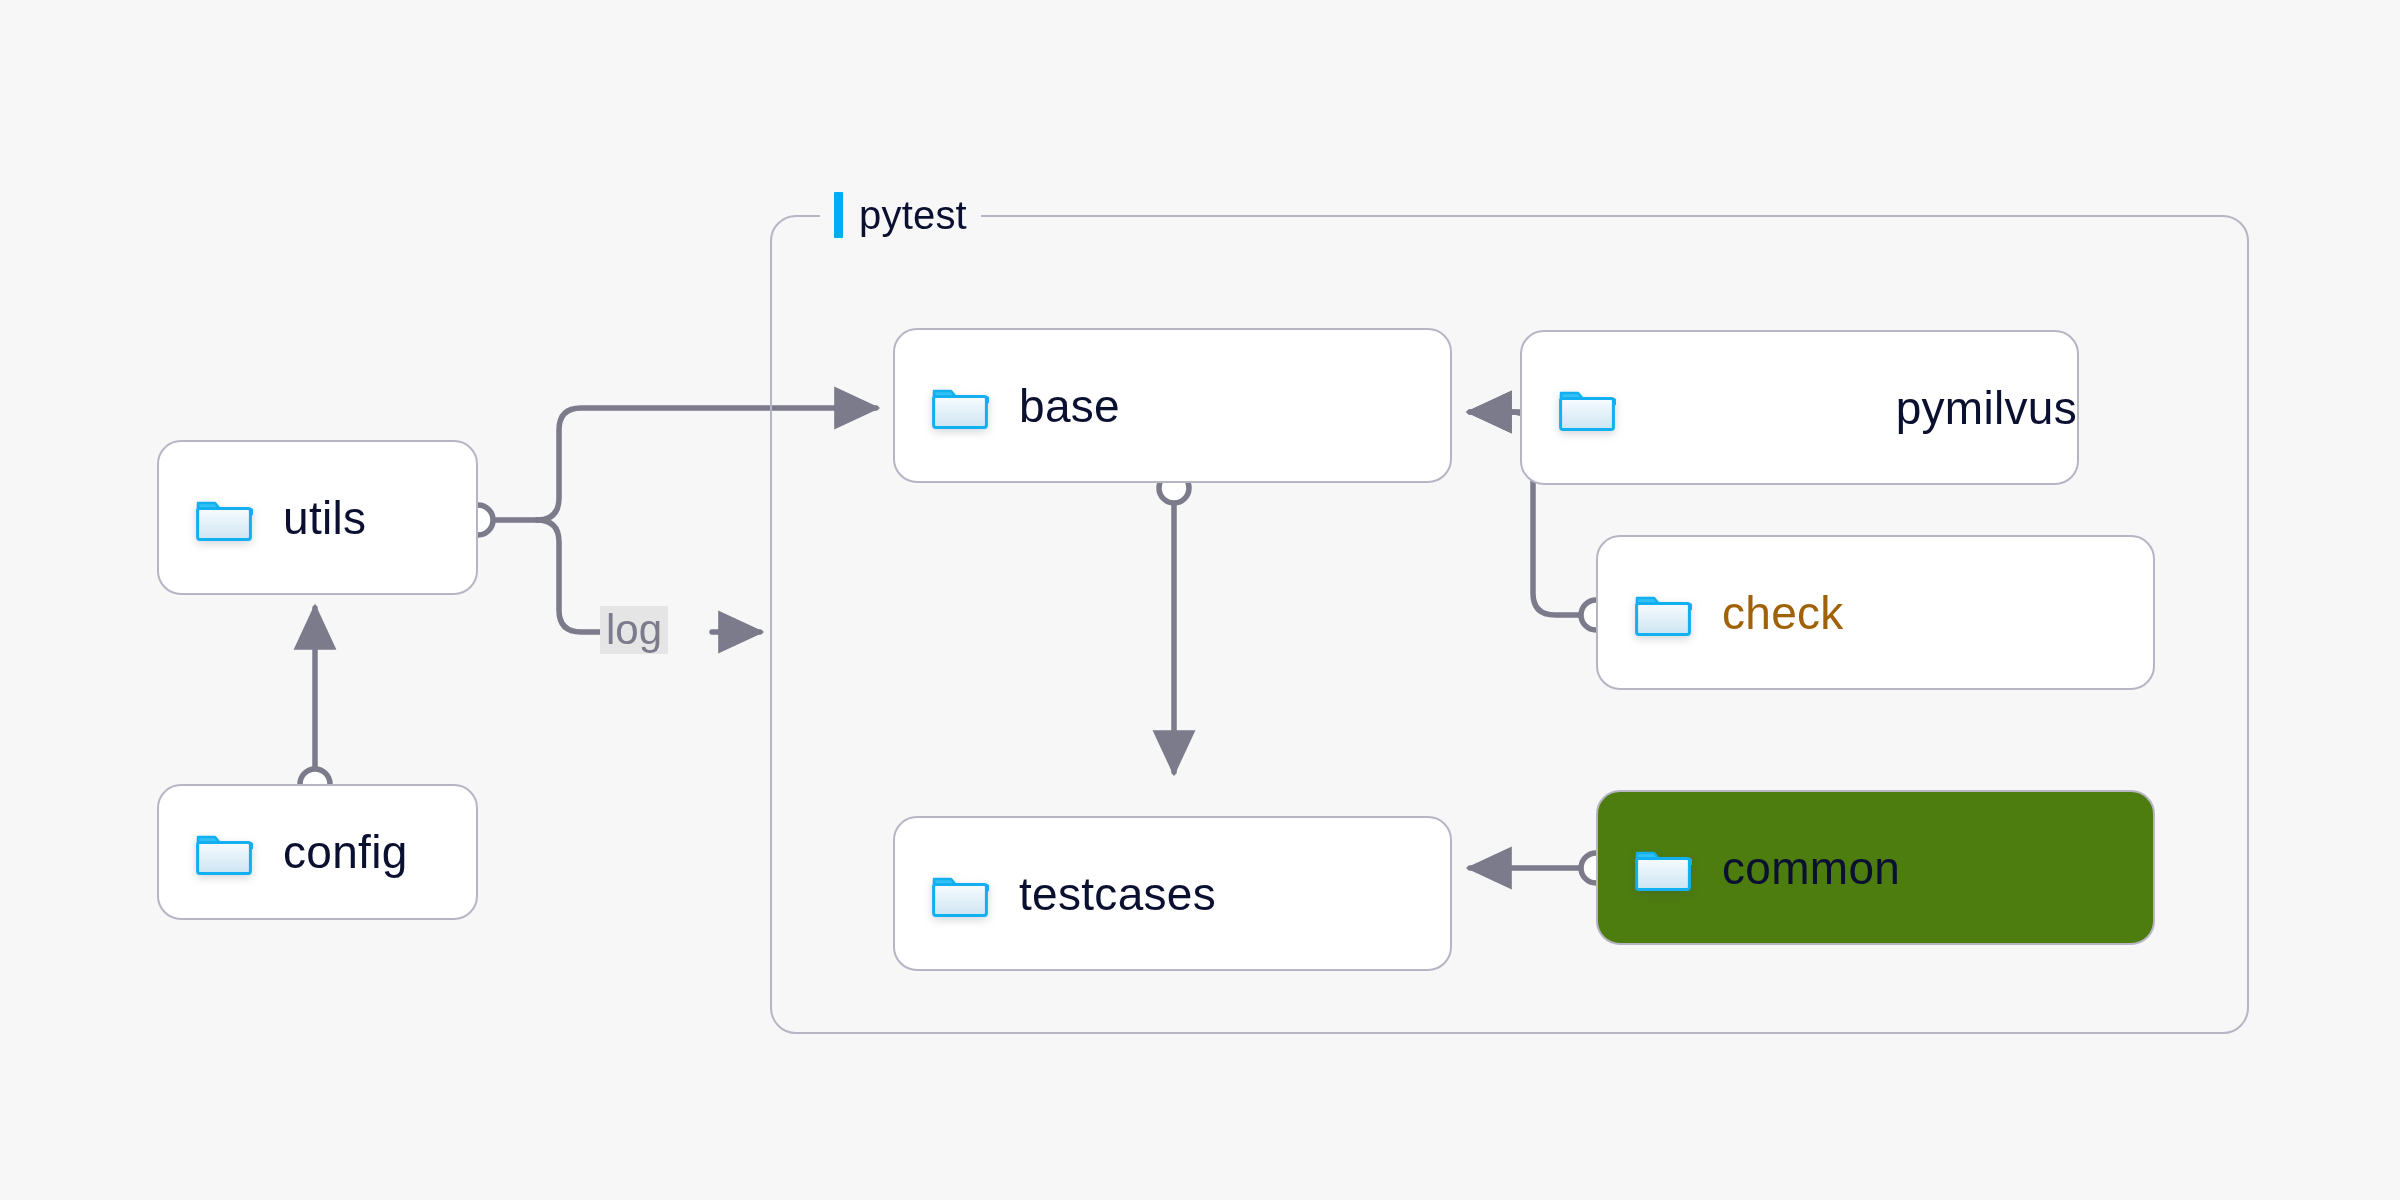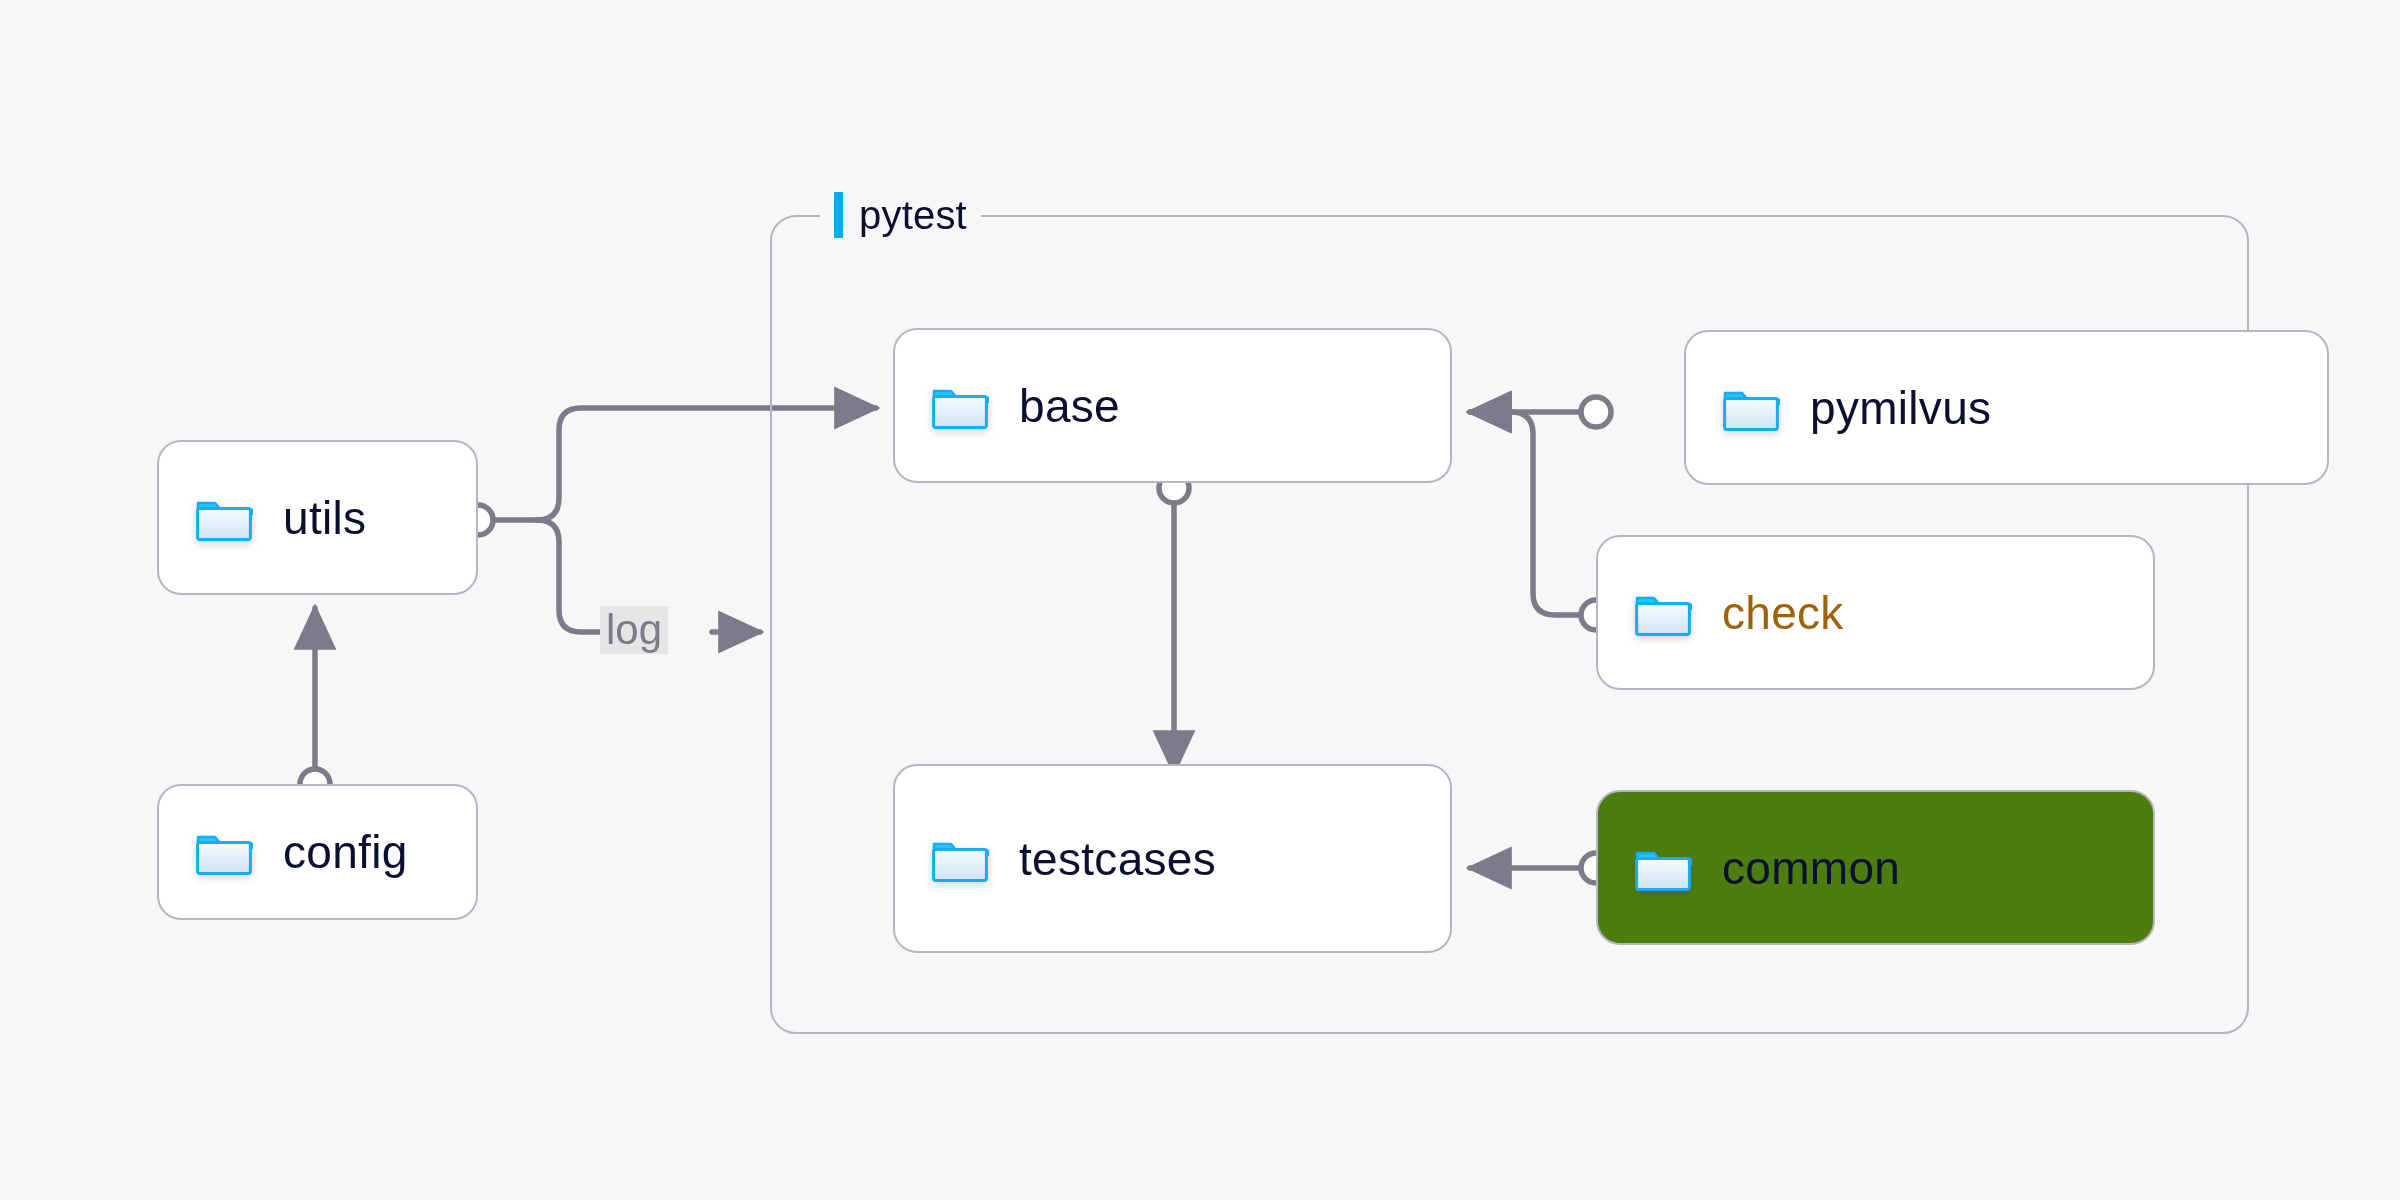"pymilvus" div.node { justify-content: none -> space-between; left: 1684px -> 1520px; width: 645px -> 559px }
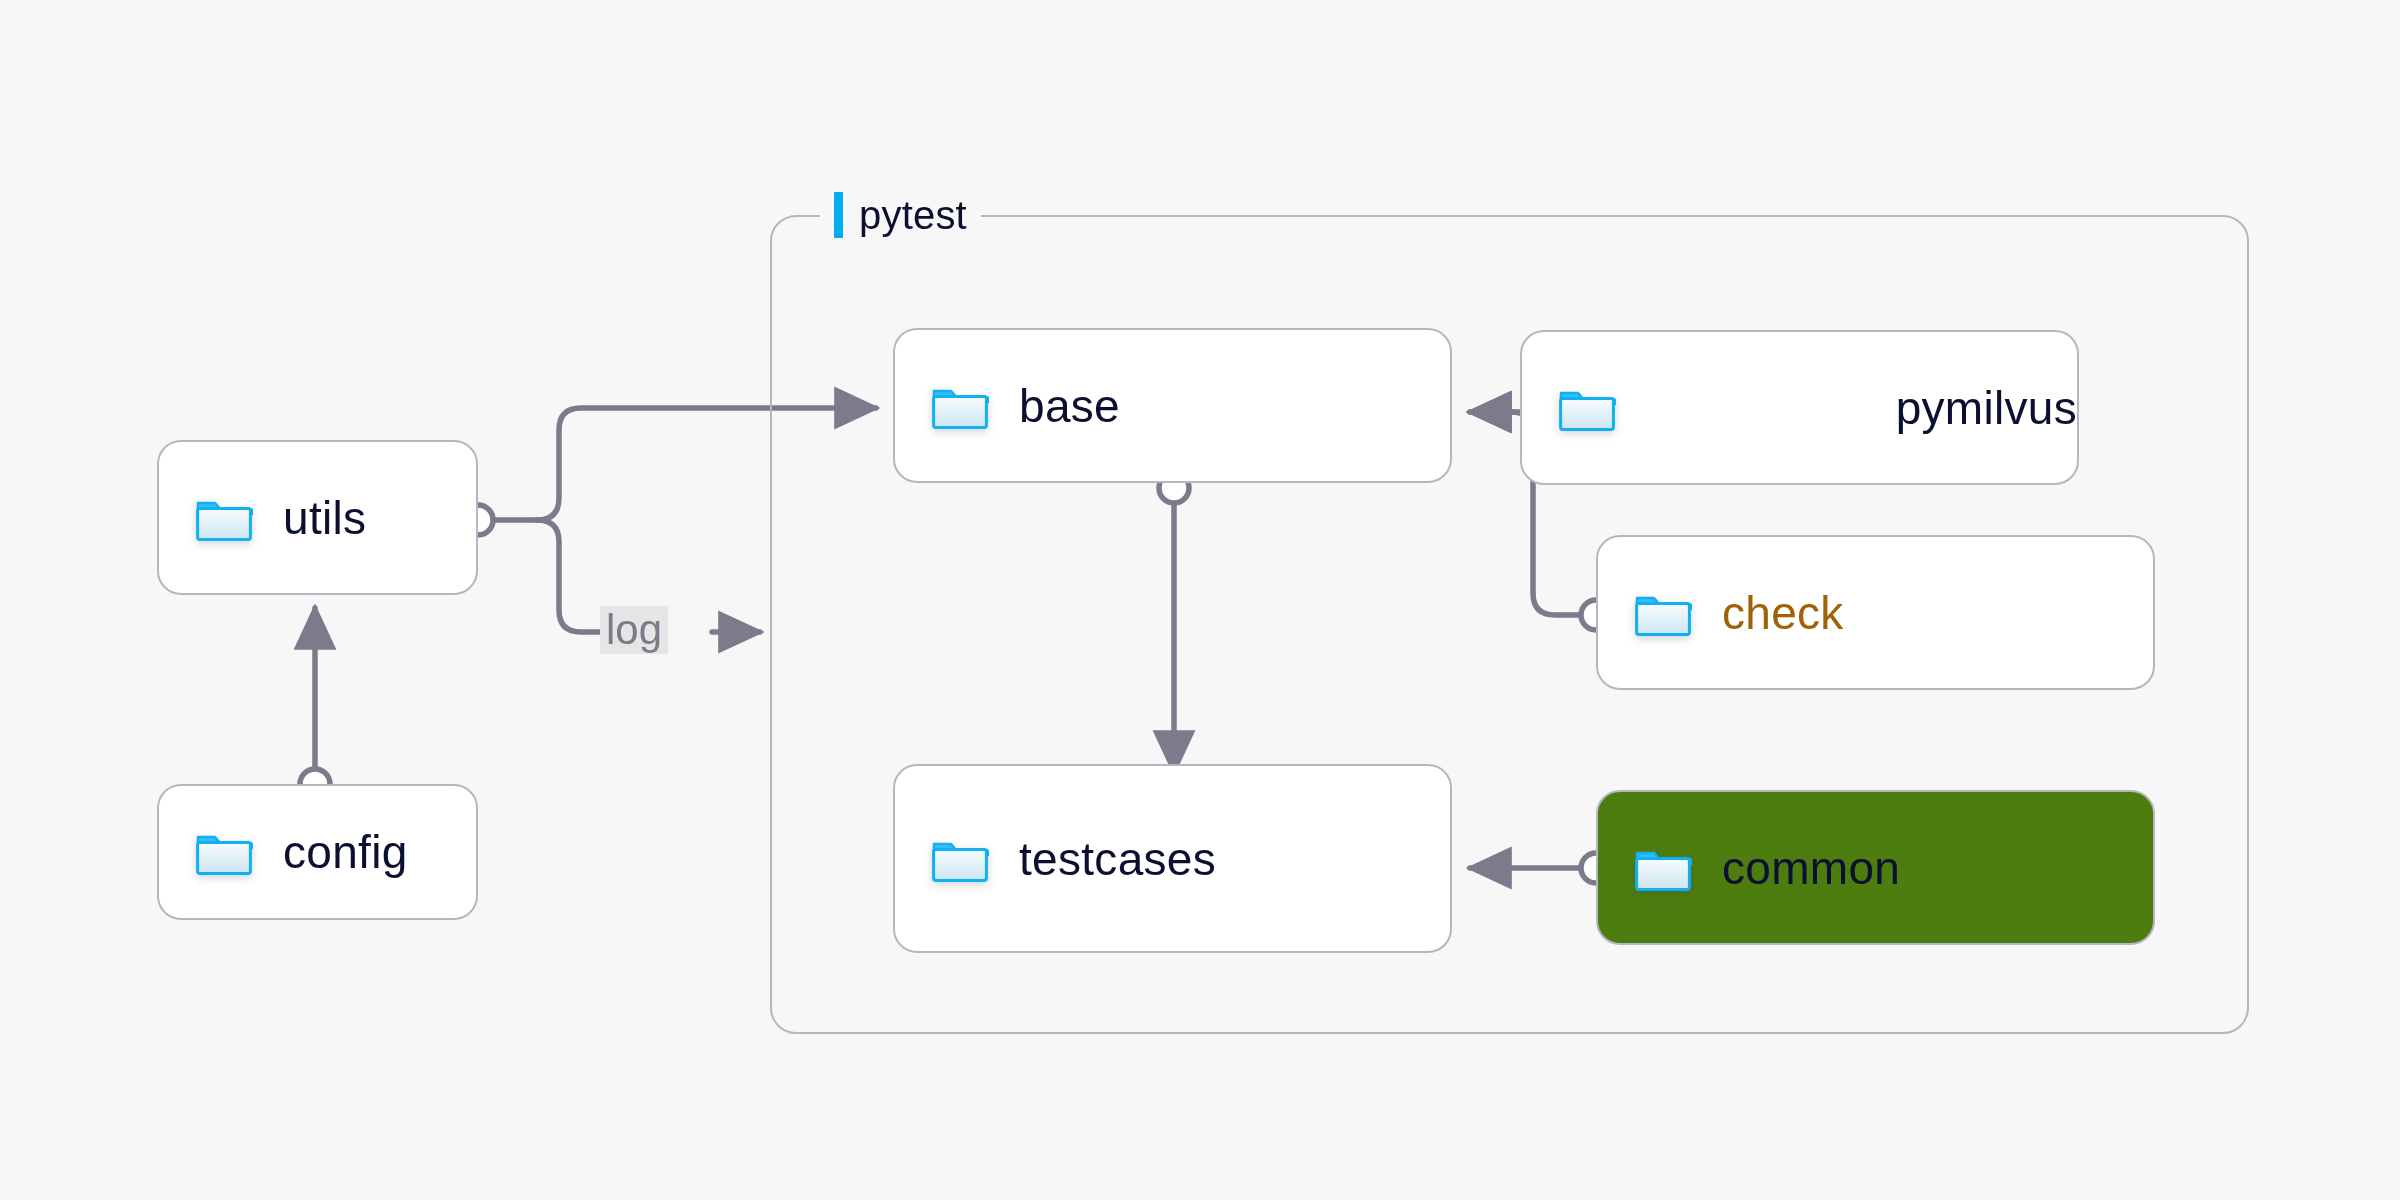"testcases" div.node { height: 189px -> 155px; top: 764px -> 816px }
